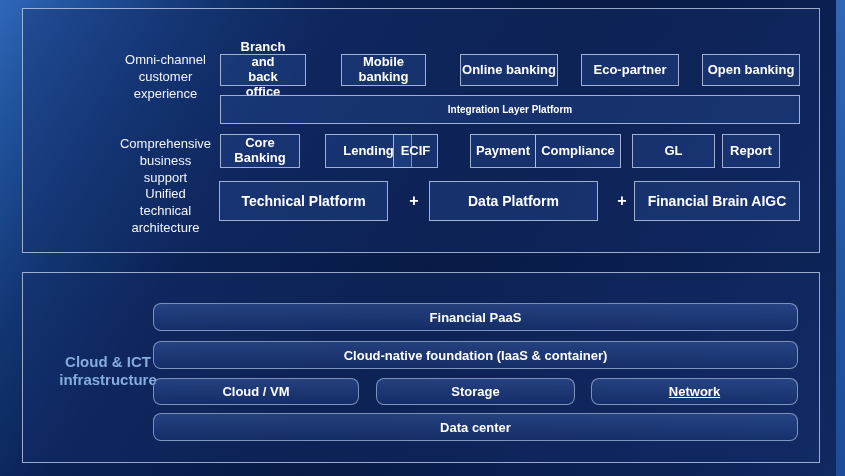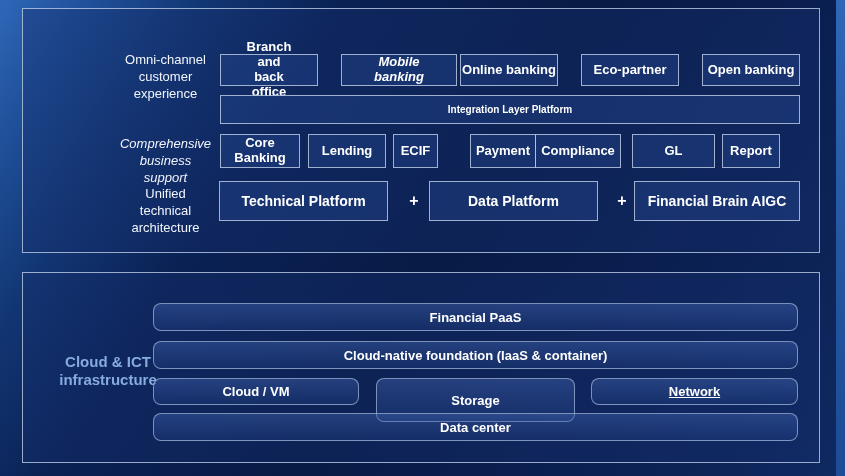"Branch and back office" .b-branch { width: 98px -> 86px }
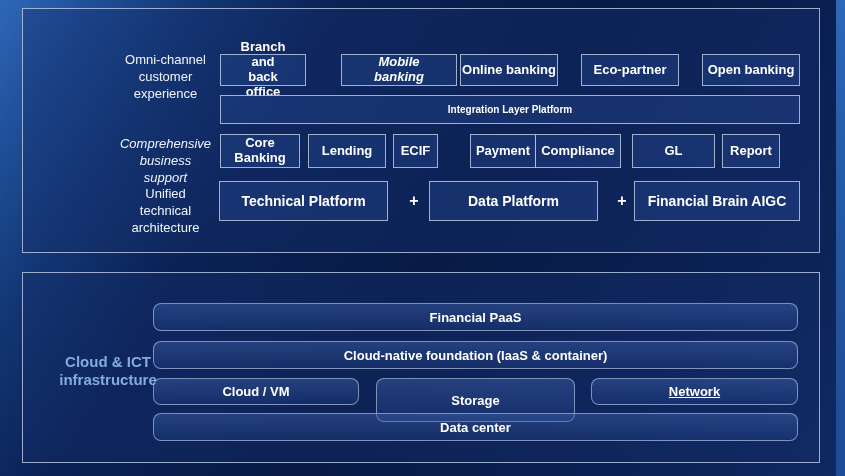"Mobile banking" .b-mobile { font-style: italic -> none; width: 116px -> 85px }
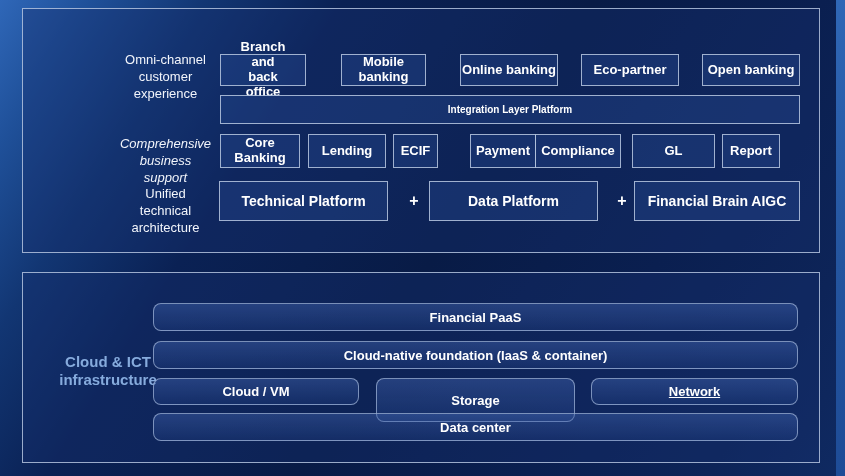"Comprehensive business support" div.row-label { font-style: italic -> none }
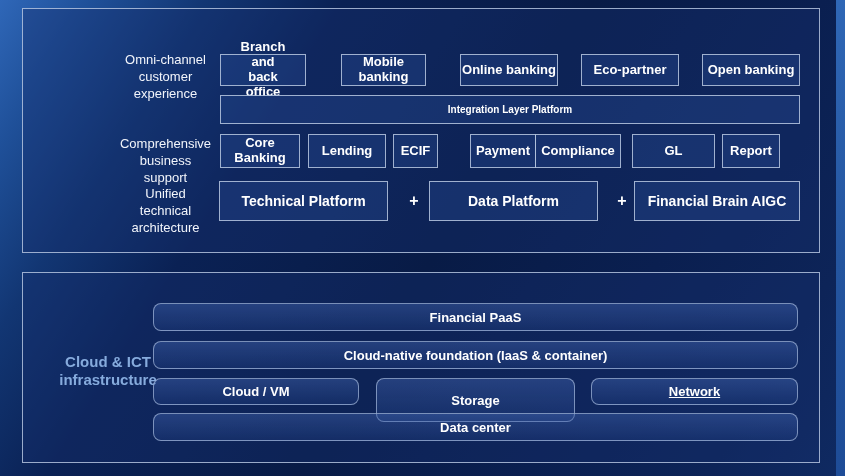"Lending" .b-lending { left: 285px -> 302px; width: 78px -> 87px }
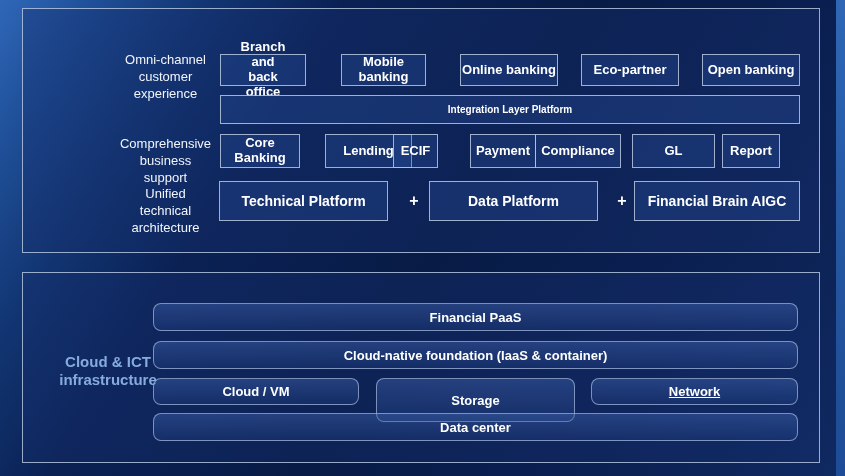"Storage" .r-storage { height: 44px -> 27px }
